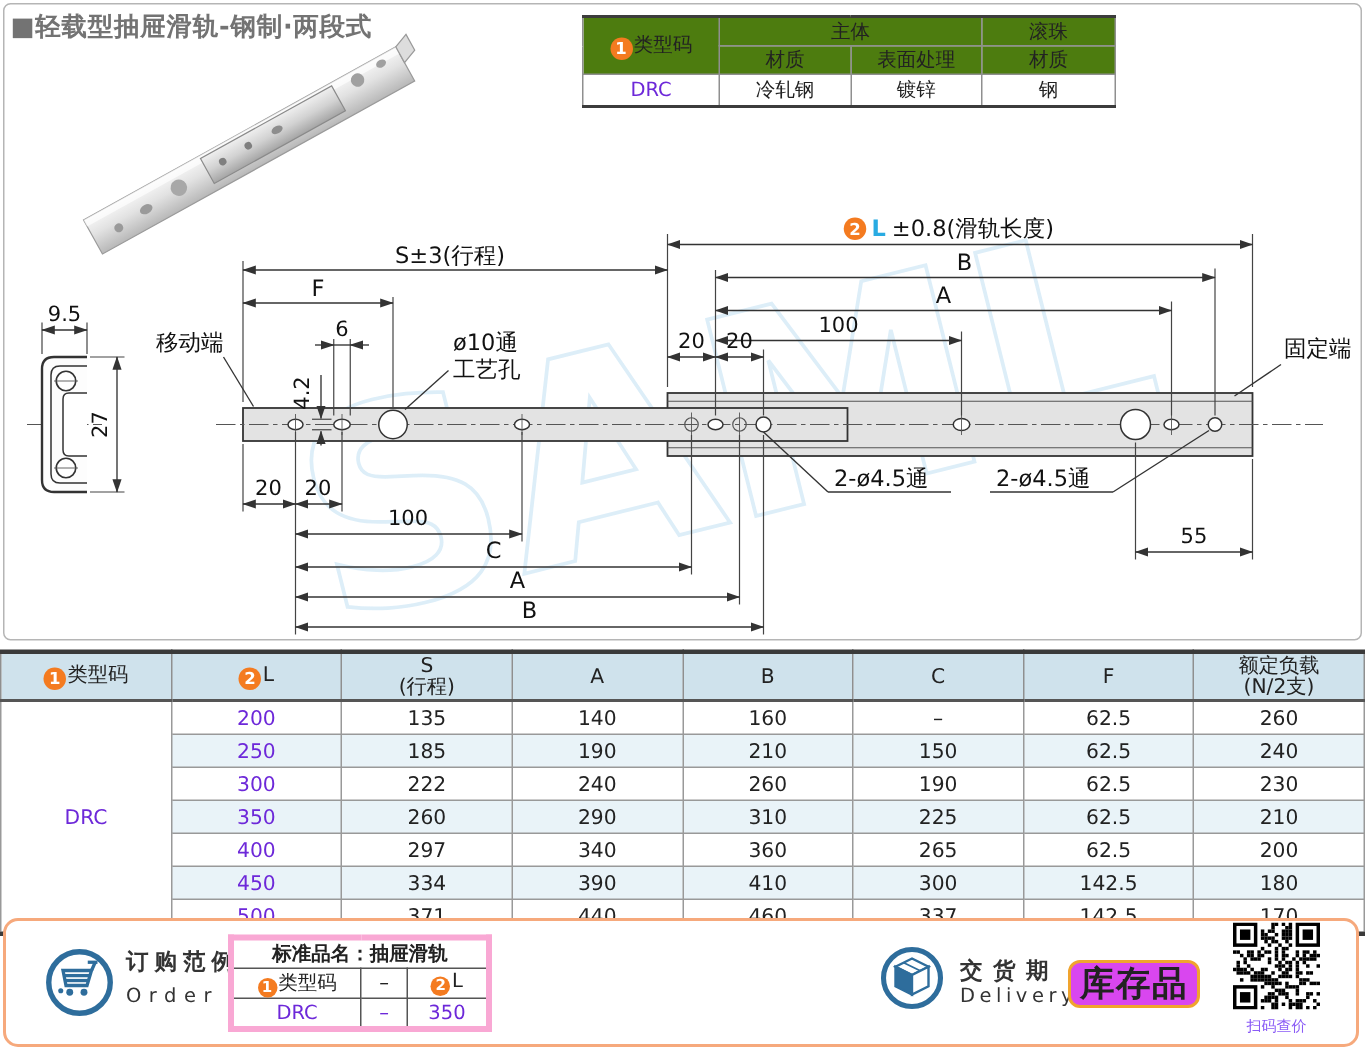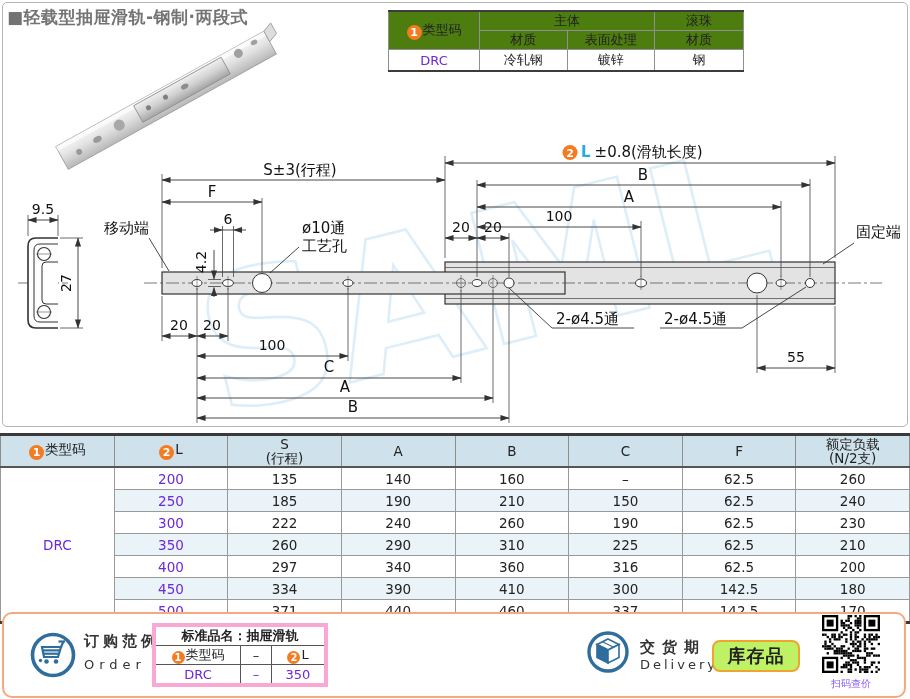"316" td { text: 316 -> 265 }
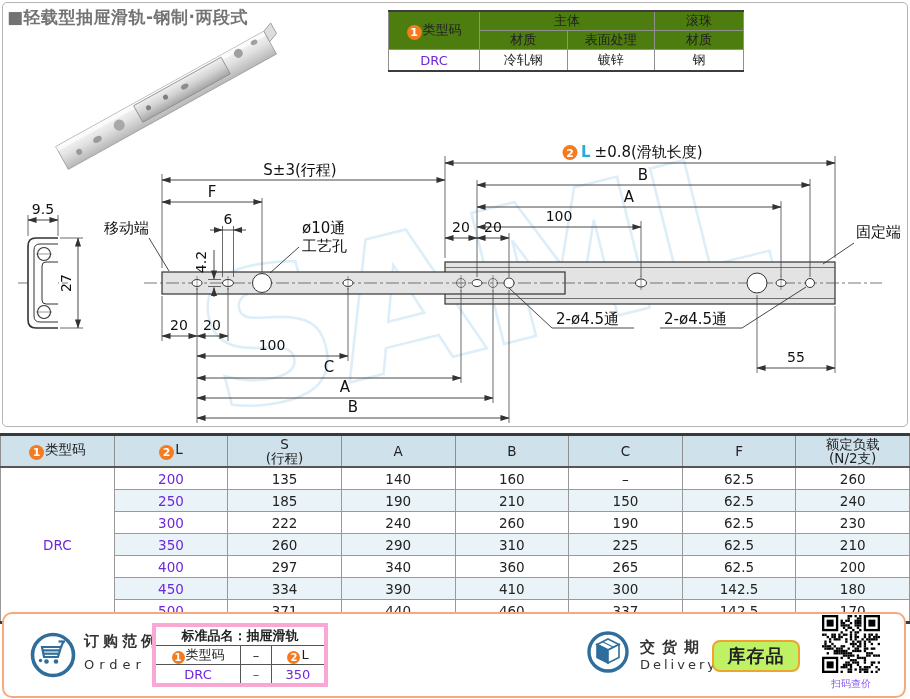"库存品" .stock-pill { background: #bef264 -> #d946ef; font-size: 18px -> 23px }
